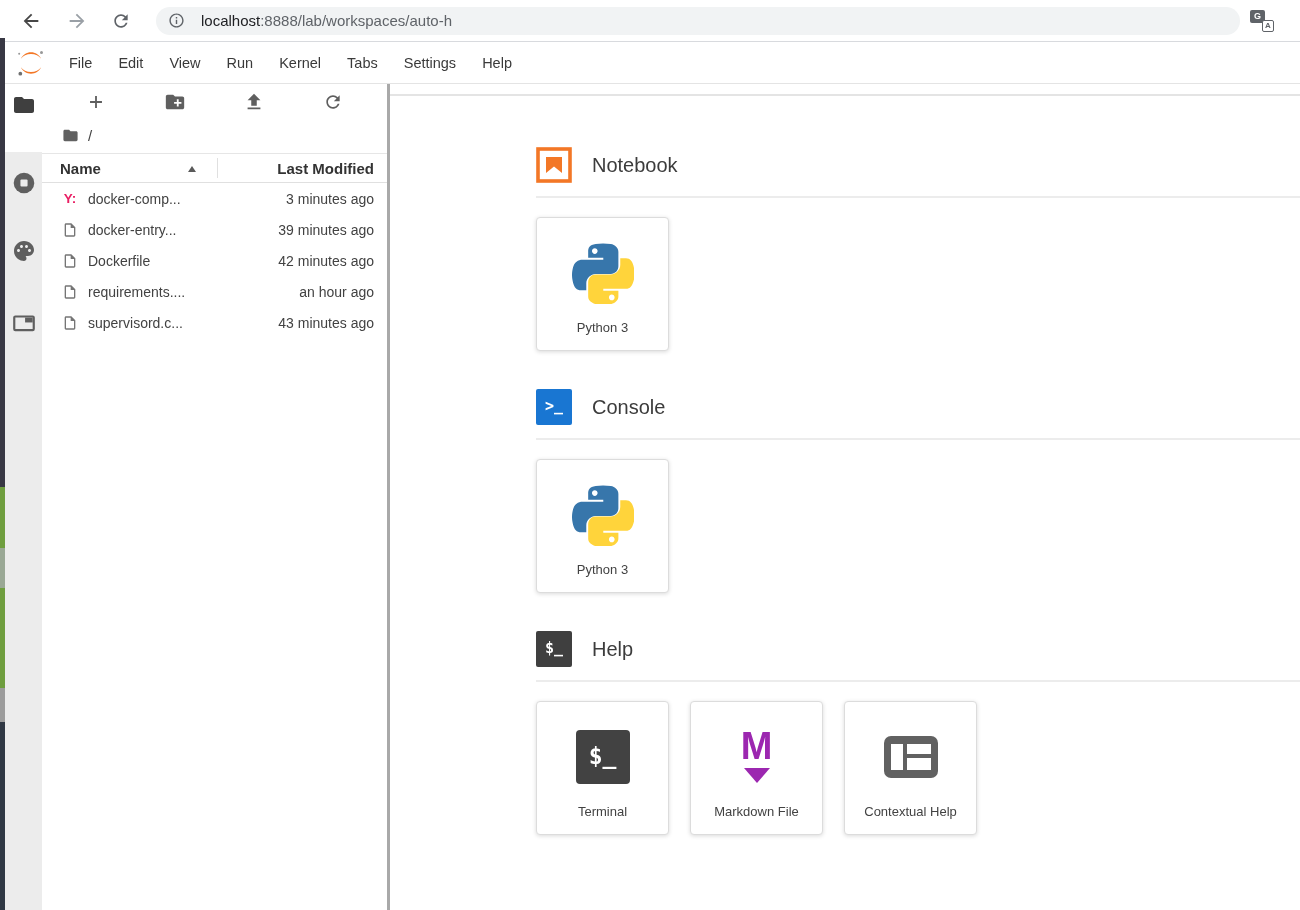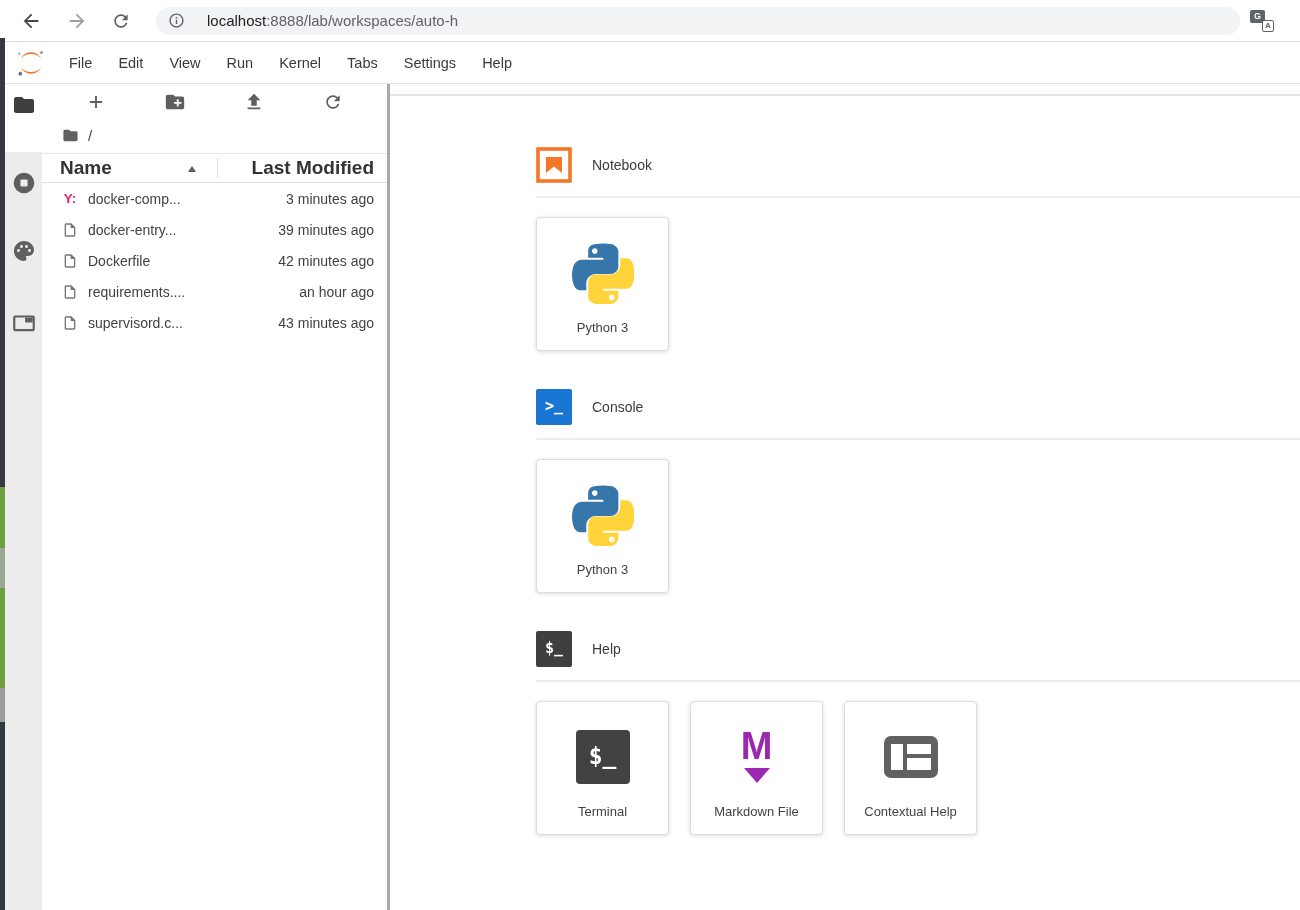"localhost:8888/lab/workspaces/auto-h" .url-text { margin-left: 22px -> 16px }
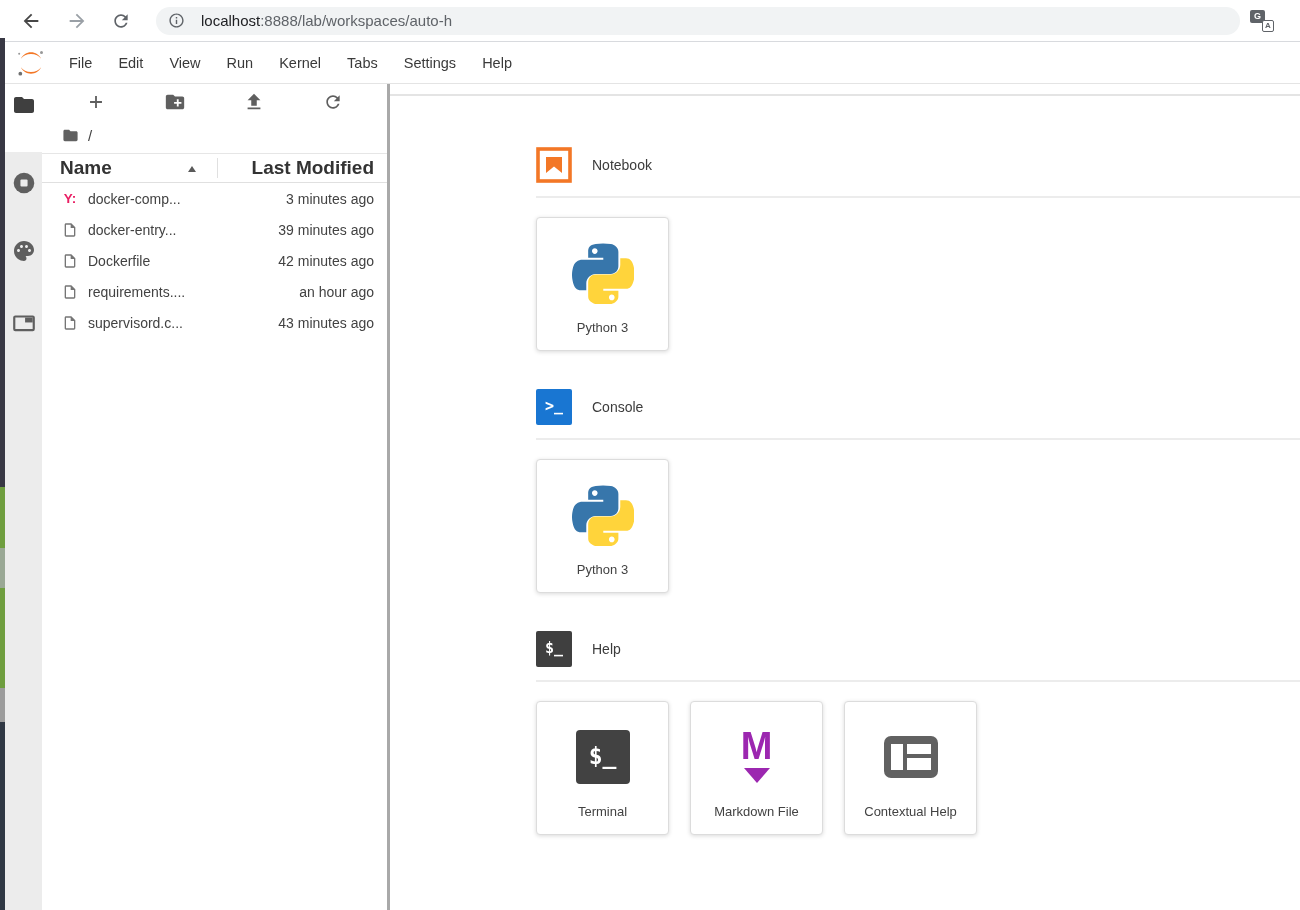"Name" .fp-head { font-size: 19px -> 15px }
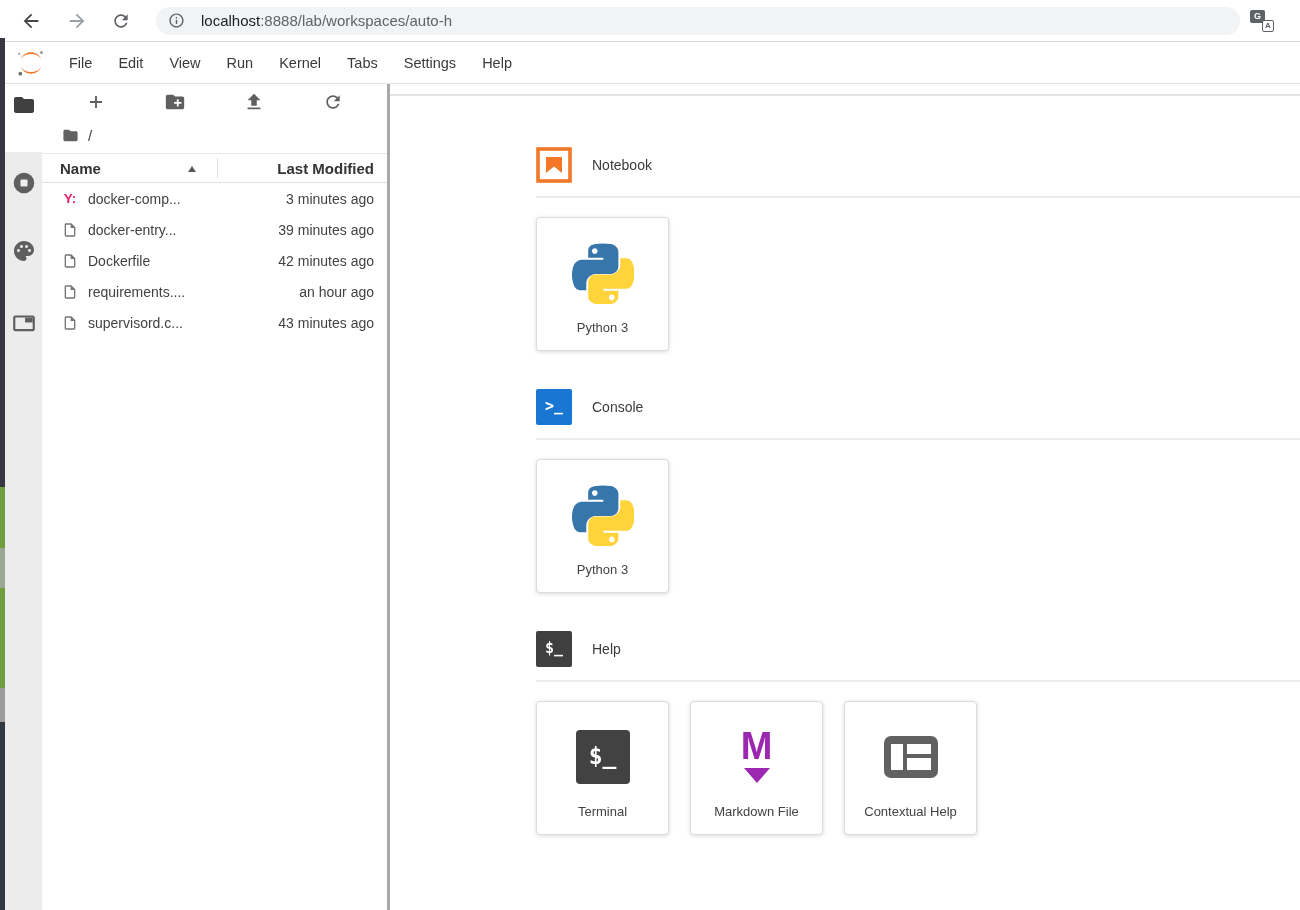"Notebook" .l-title { font-size: 14px -> 20px }
